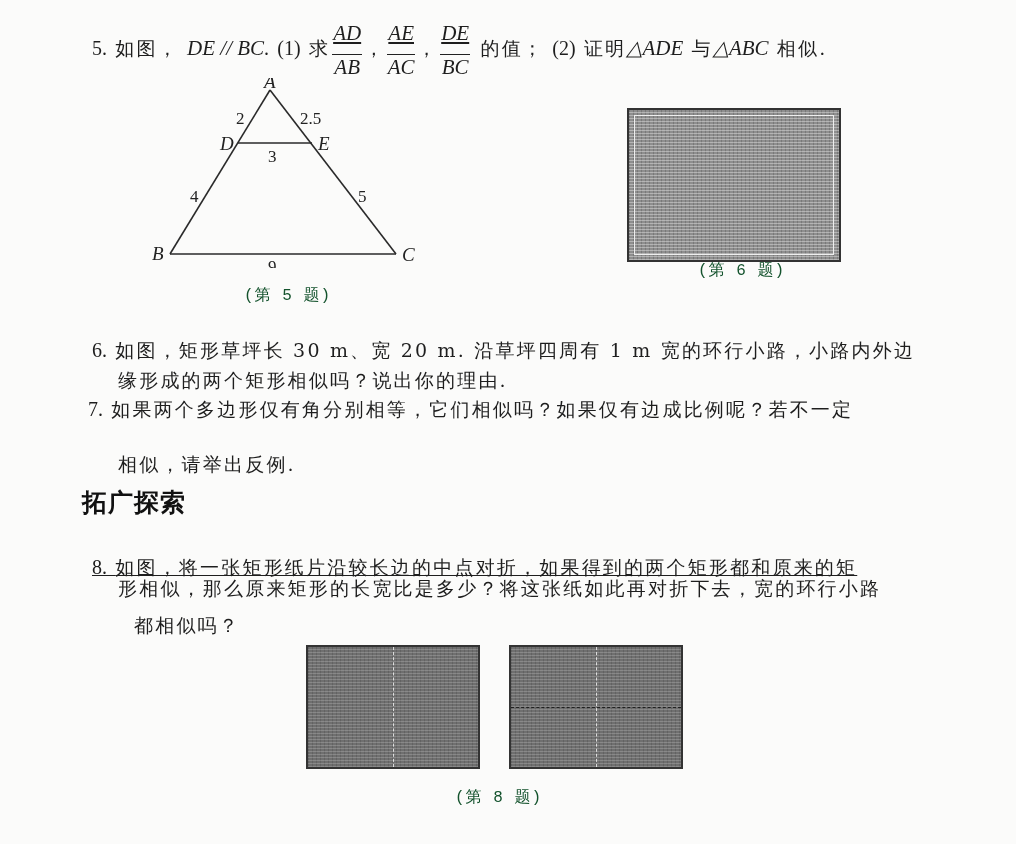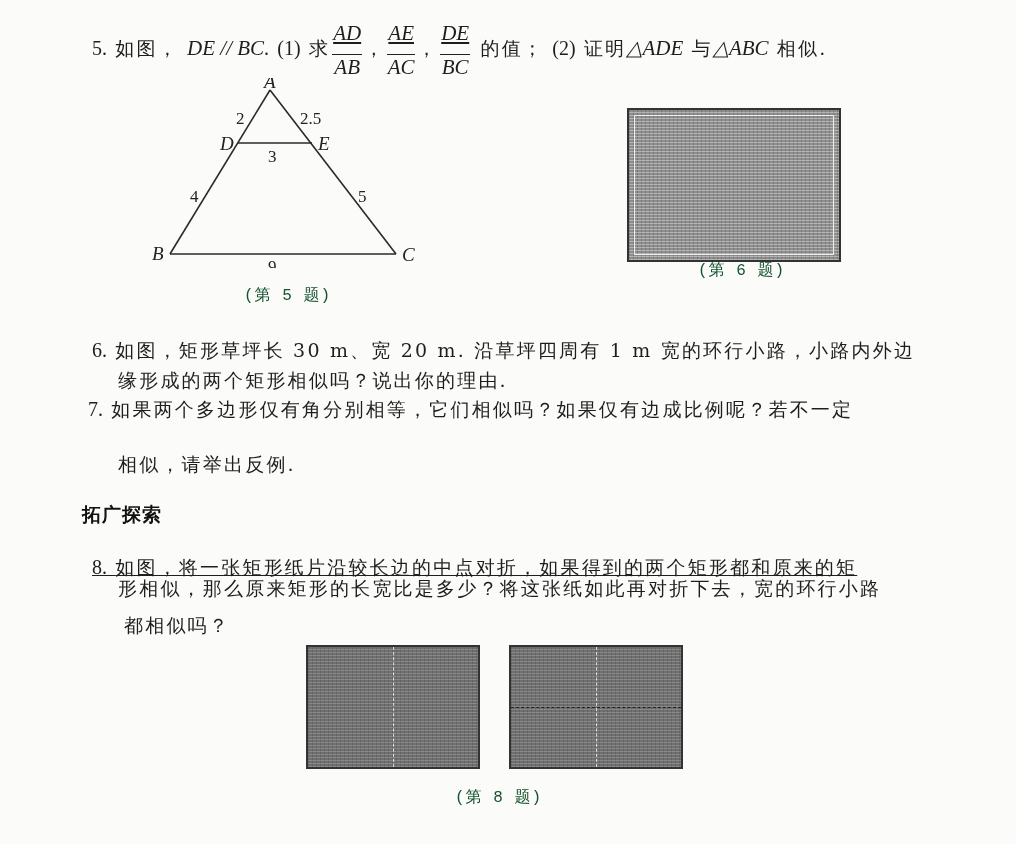"拓广探索" .heading { font-size: 19px -> 25px; margin-top: 16px -> none }
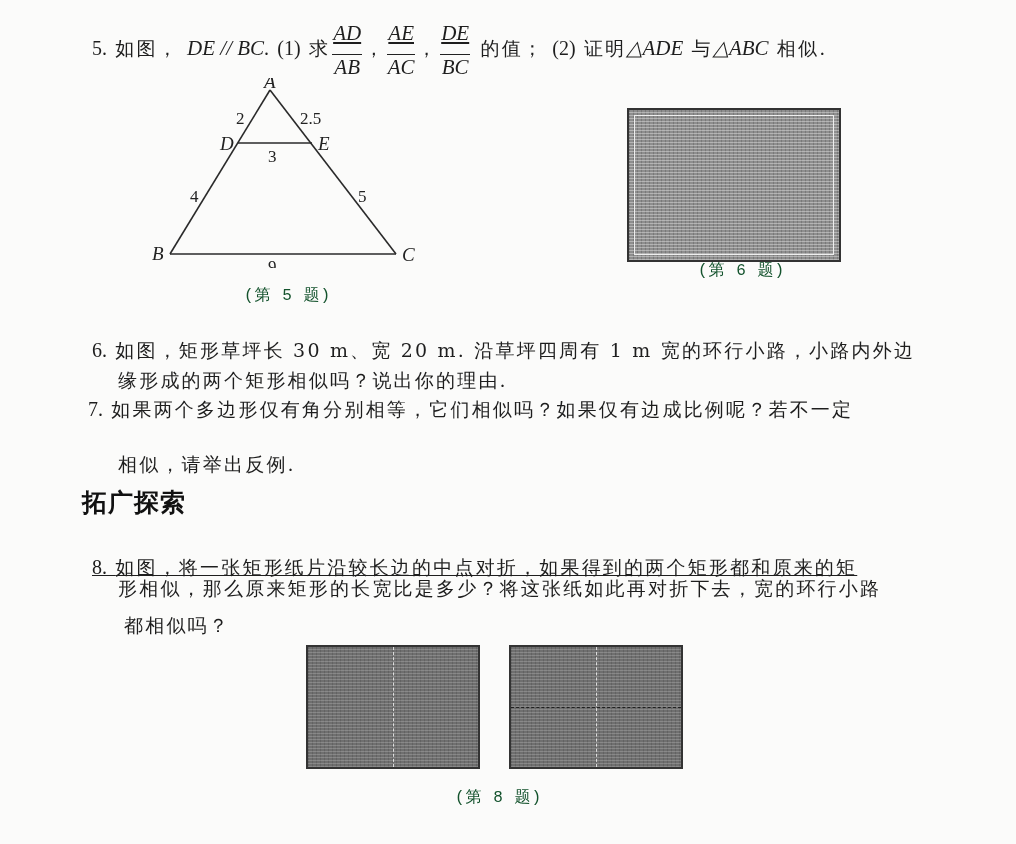"都相似吗？" div.line { left: 124px -> 134px }
